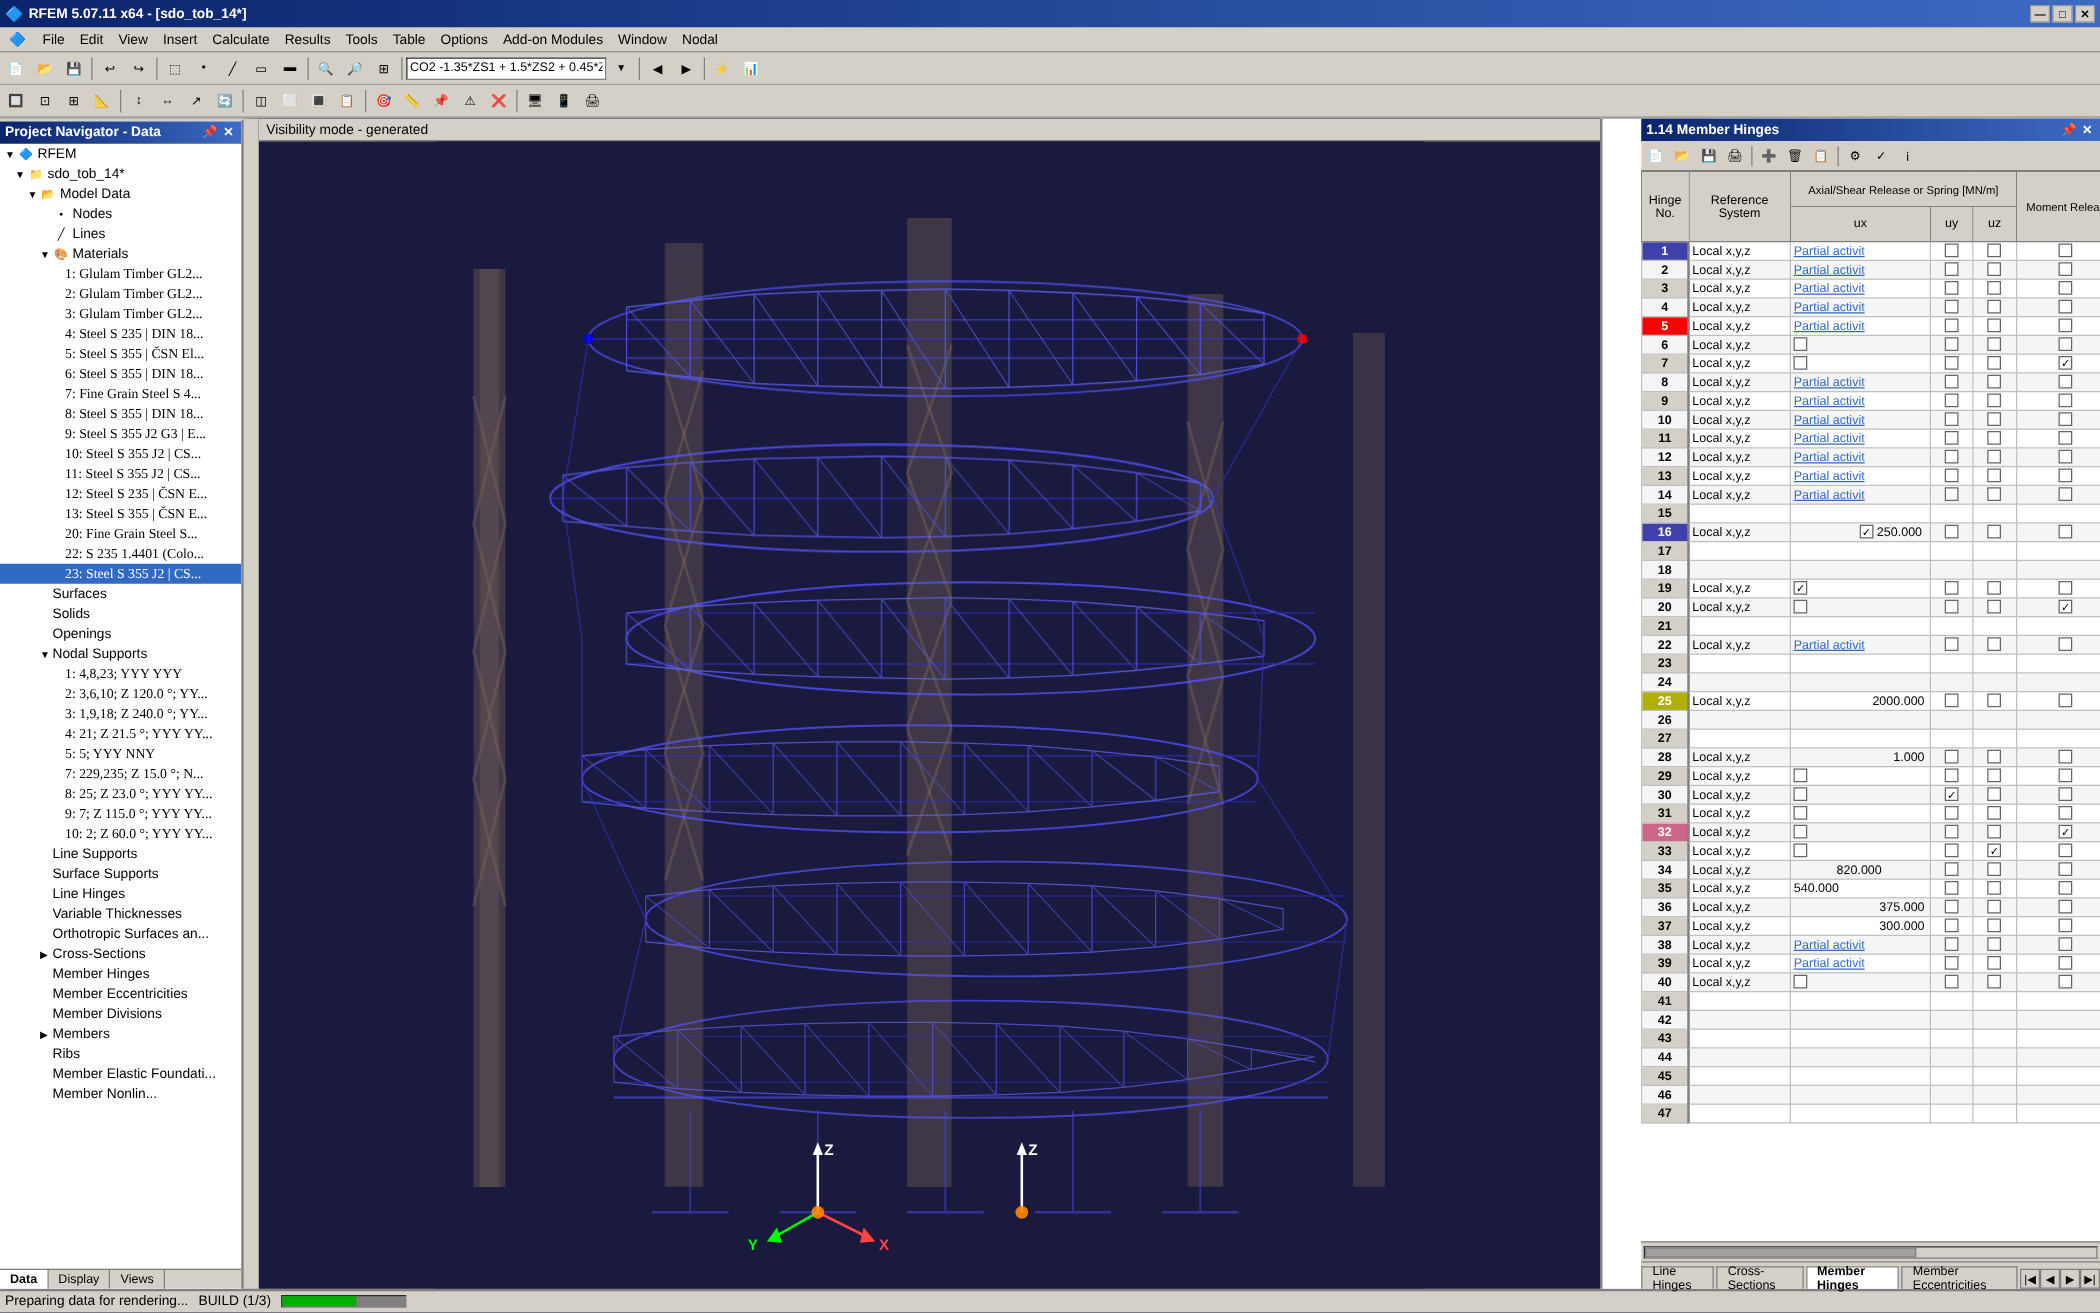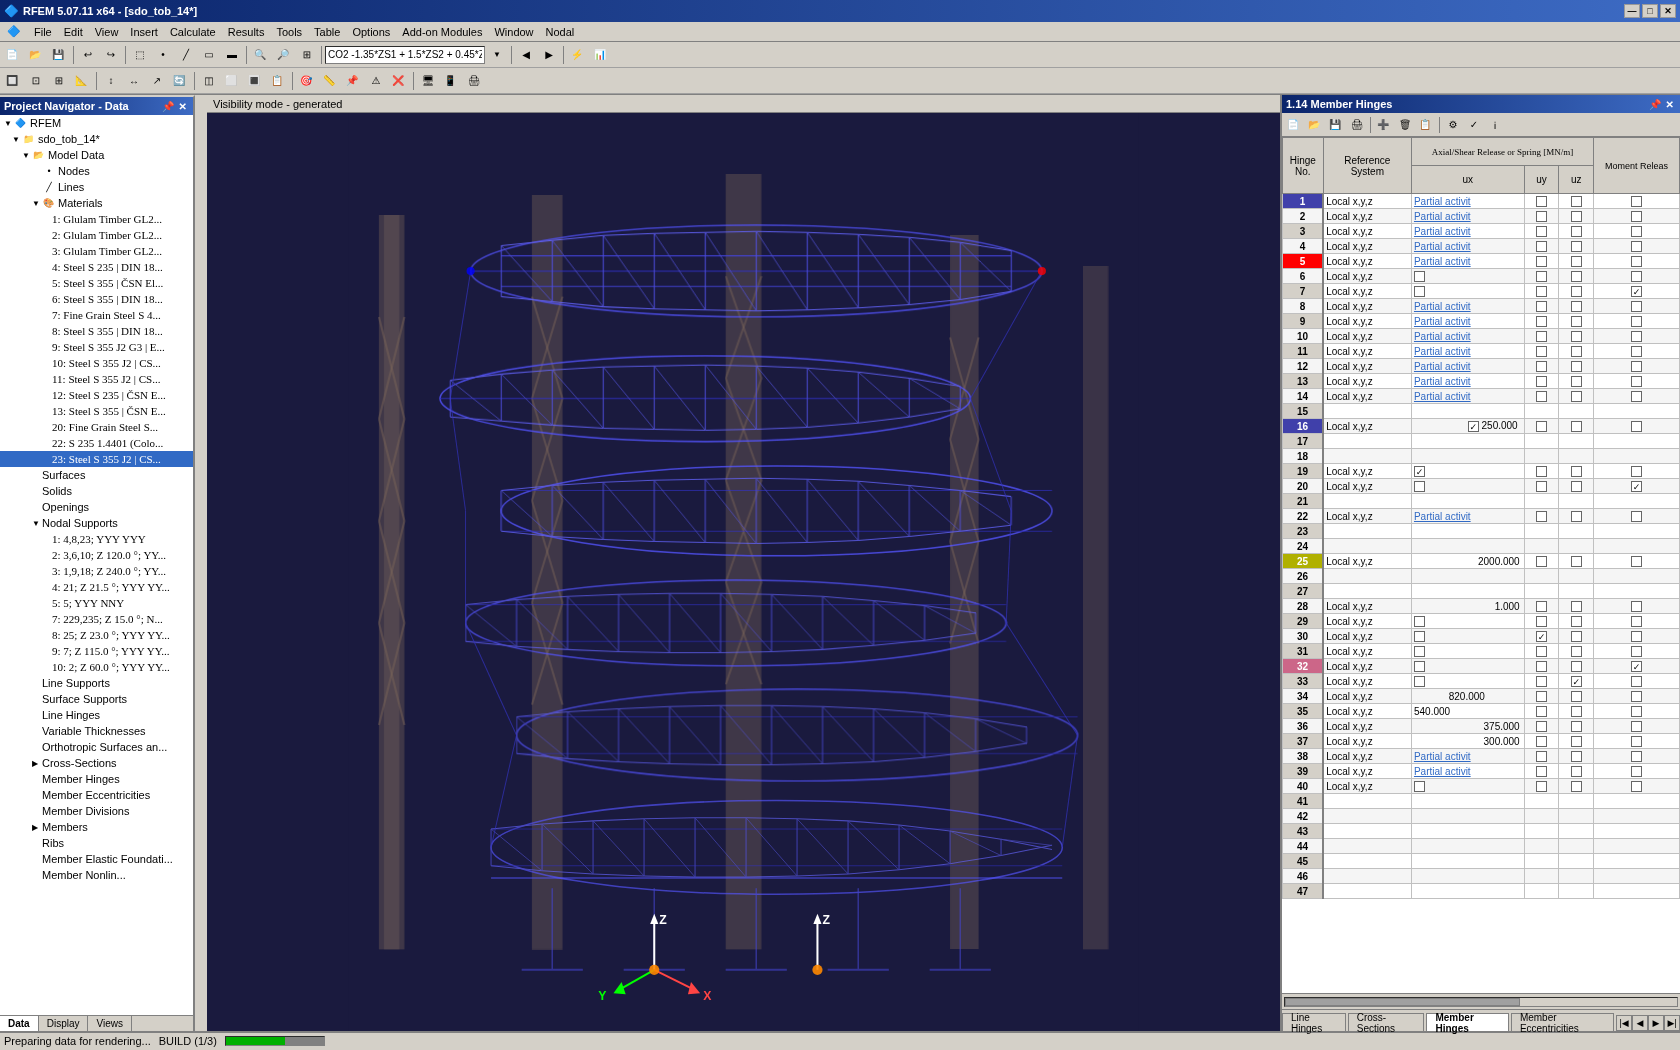"1.14 Member Hinges" .right-panel { padding-left: none -> 31px }
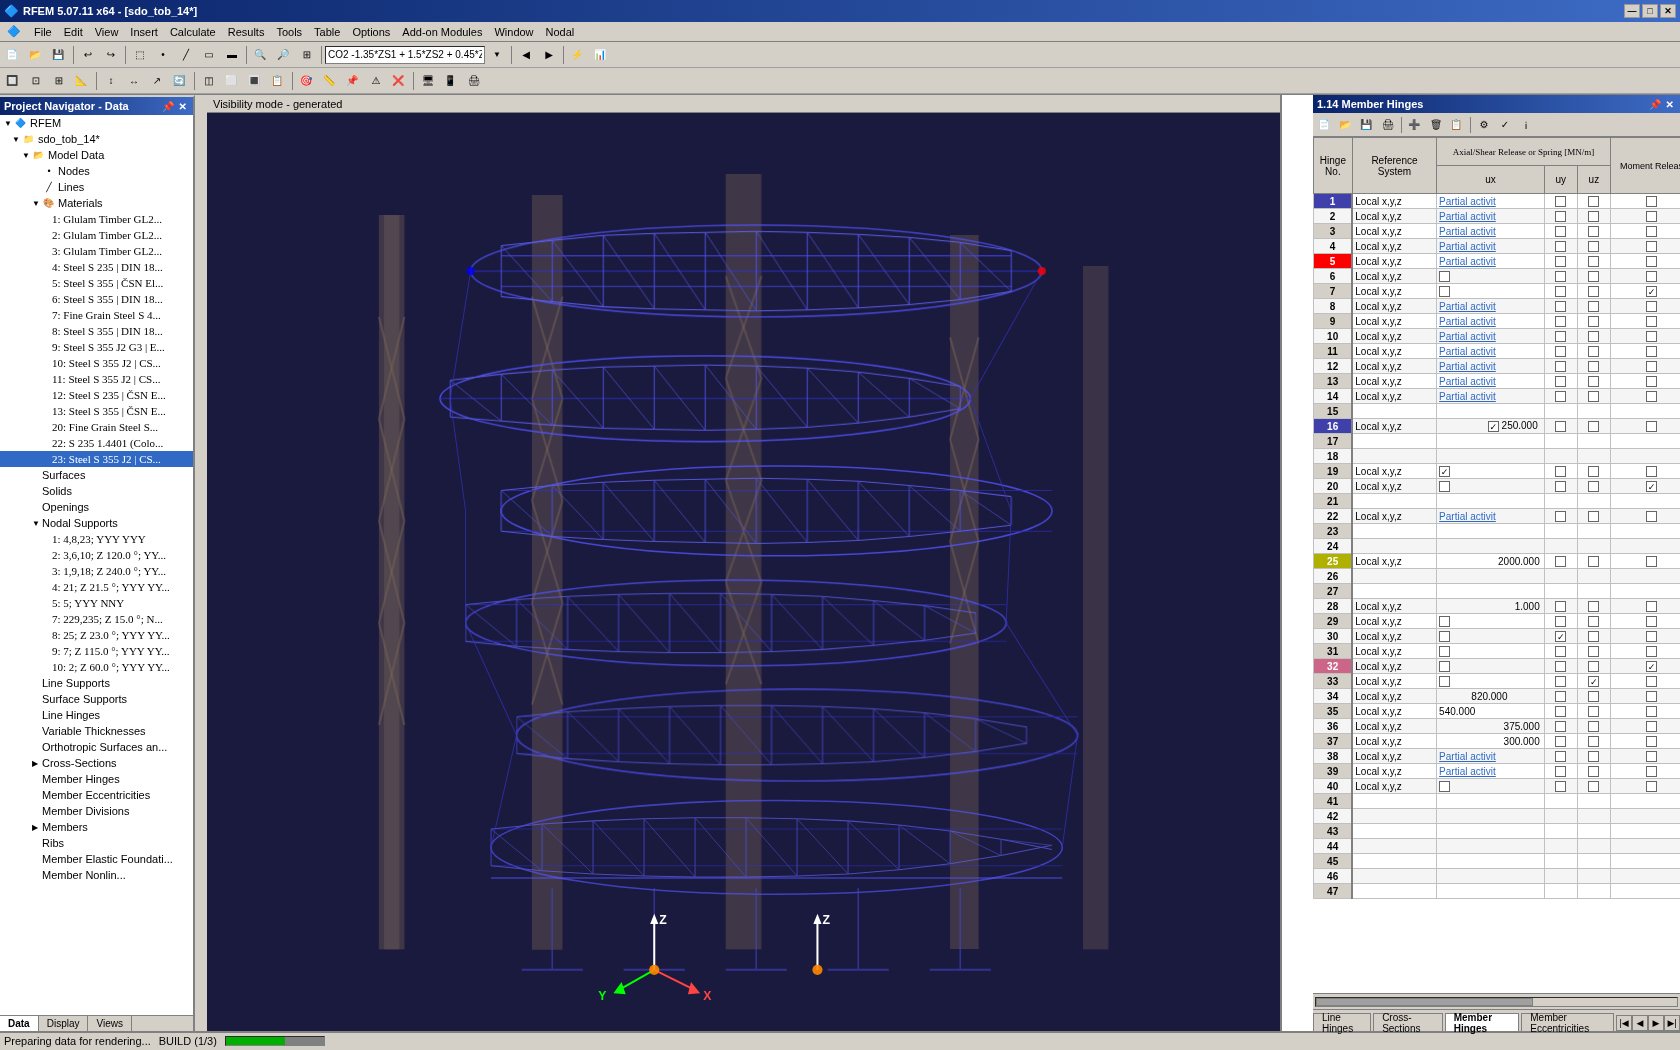"Axial/Shear Release or Spring [MN/m]" th { font-family: Liberation Serif, serif -> none }
